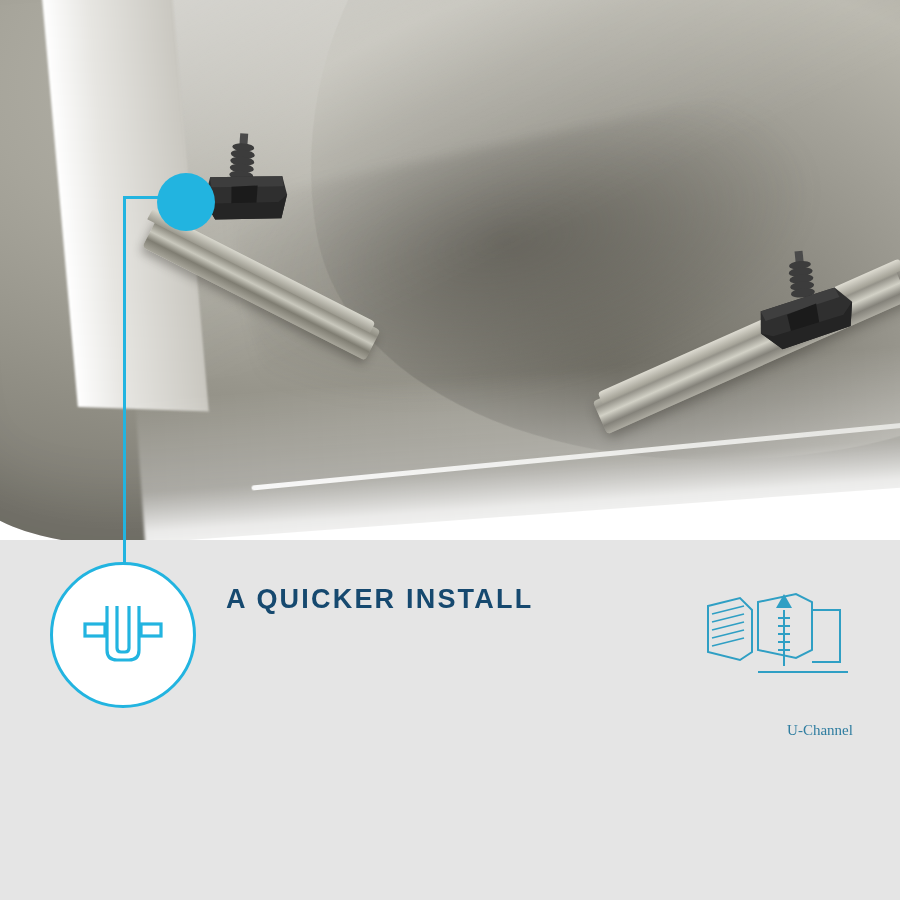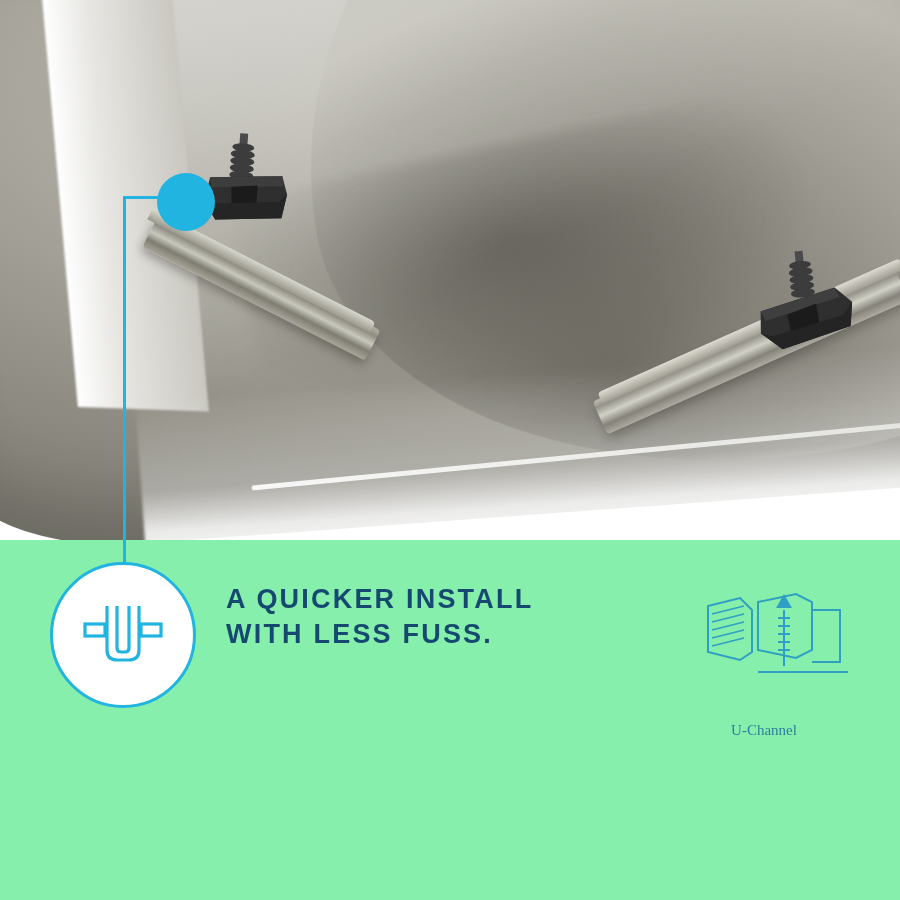"A QUICKER INSTALL" #page { background: #86efac -> #e5e5e5 }
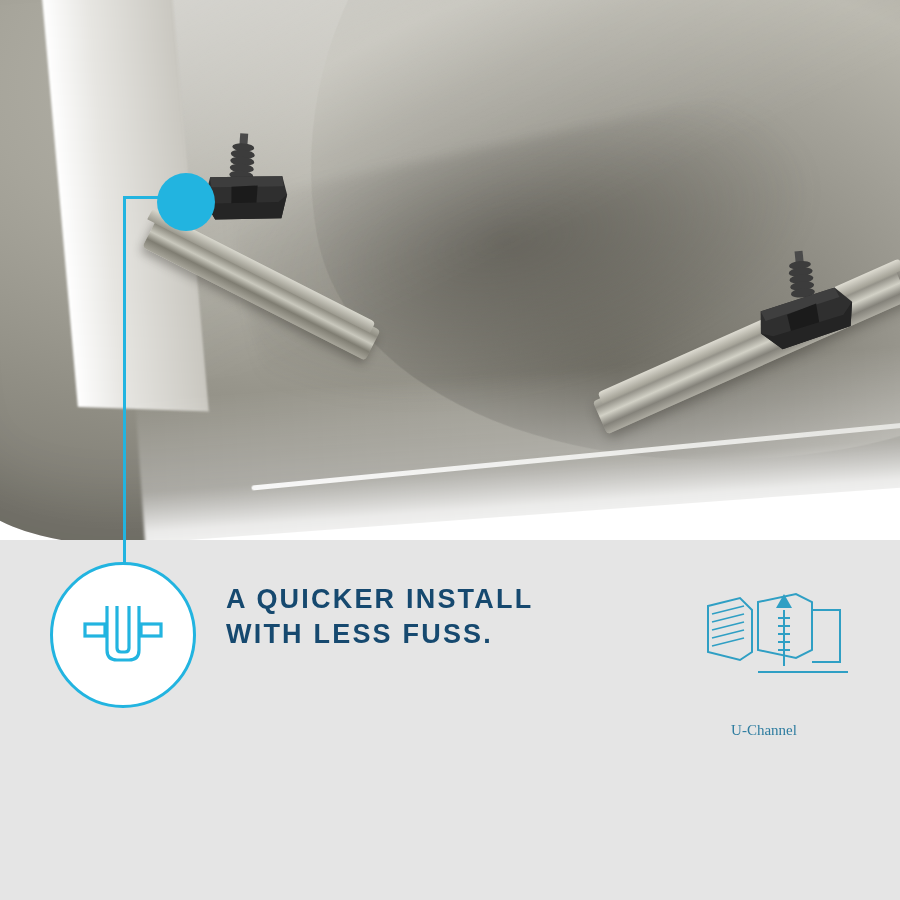"WITH LESS FUSS." div { html: <div>WITH LESS FUSS.</div> -> none }
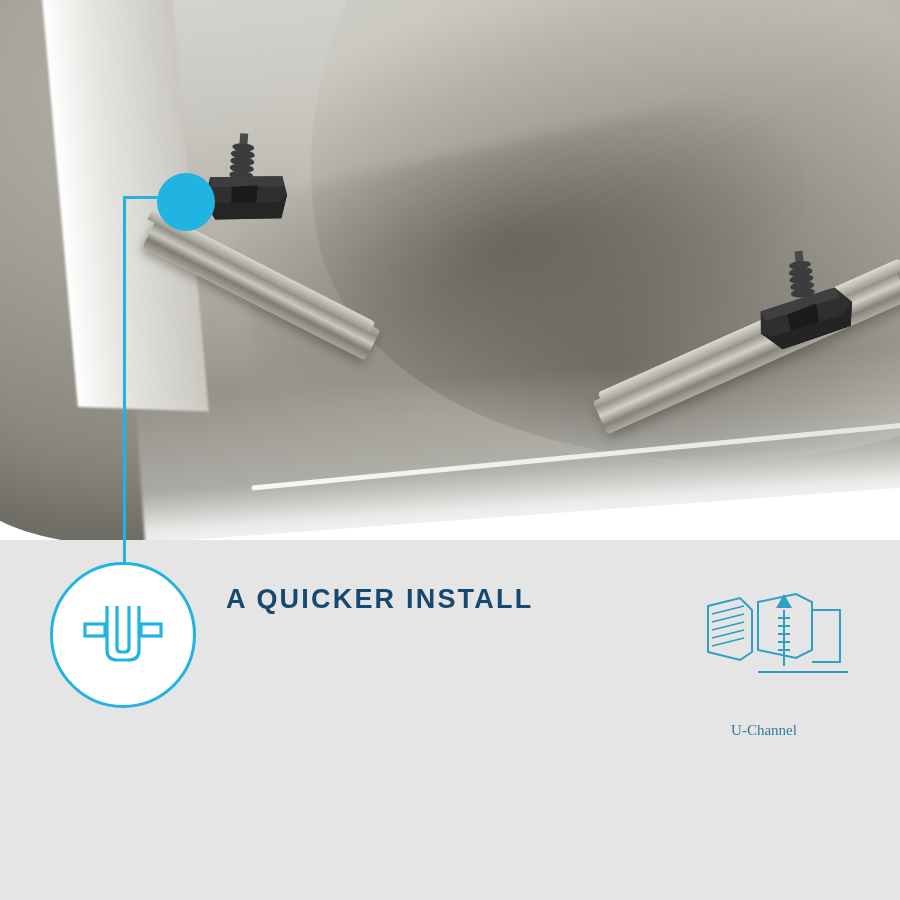"U-Channel" .diagram-caption { left: 684px -> 740px }
